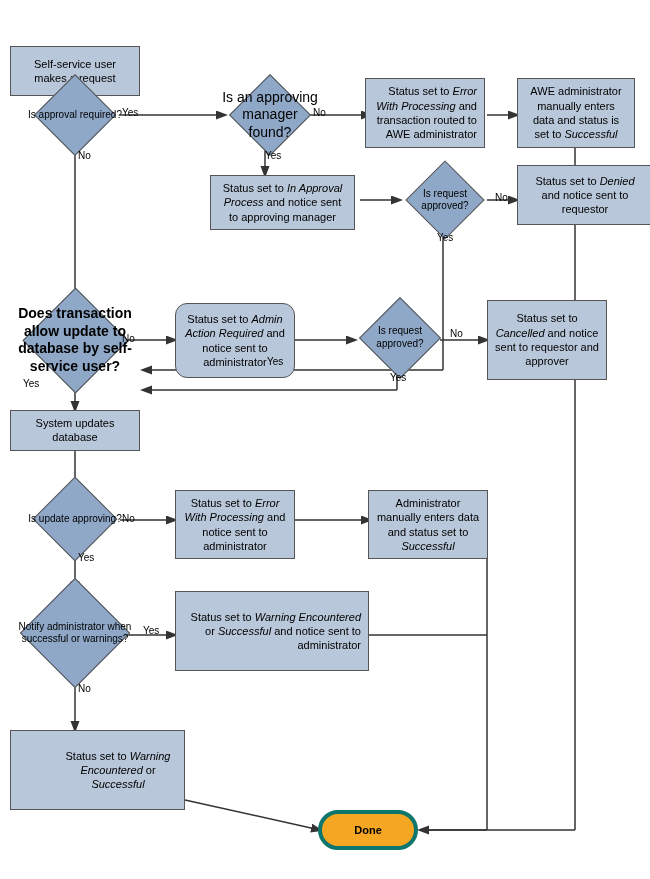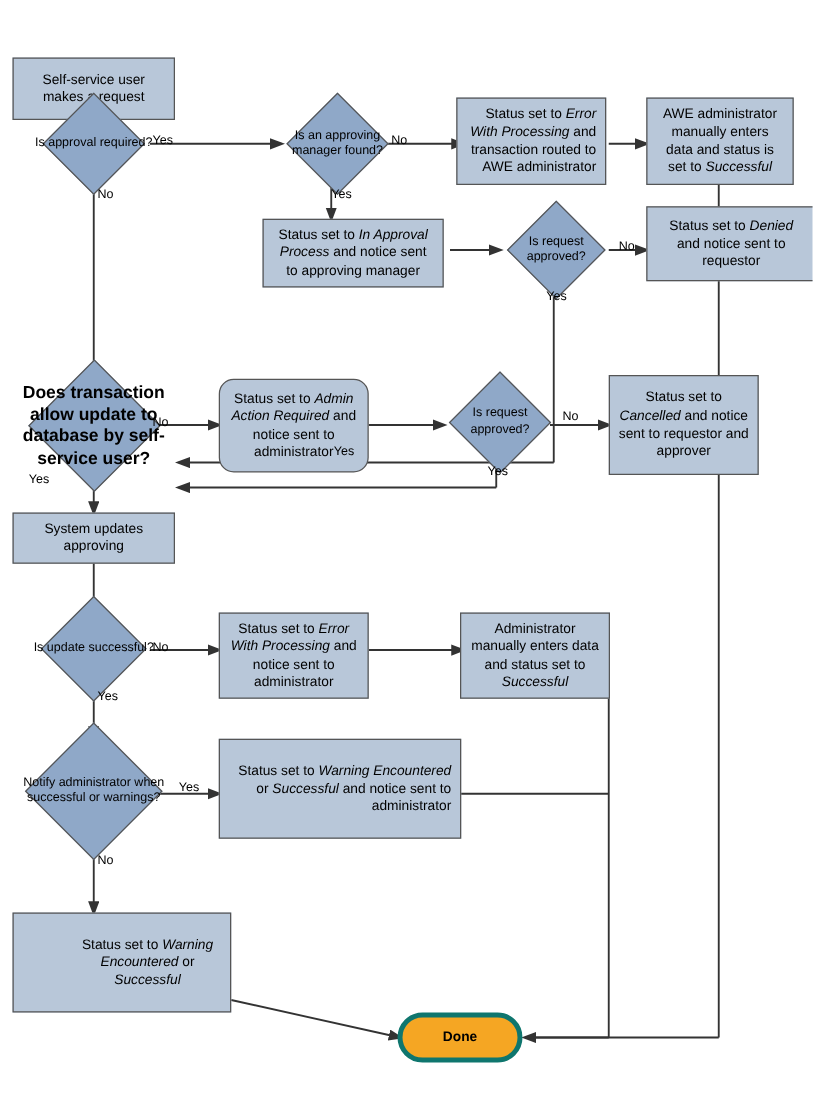"Is an approving manager found?" div.diamond-text { font-size: 10px -> 14px }
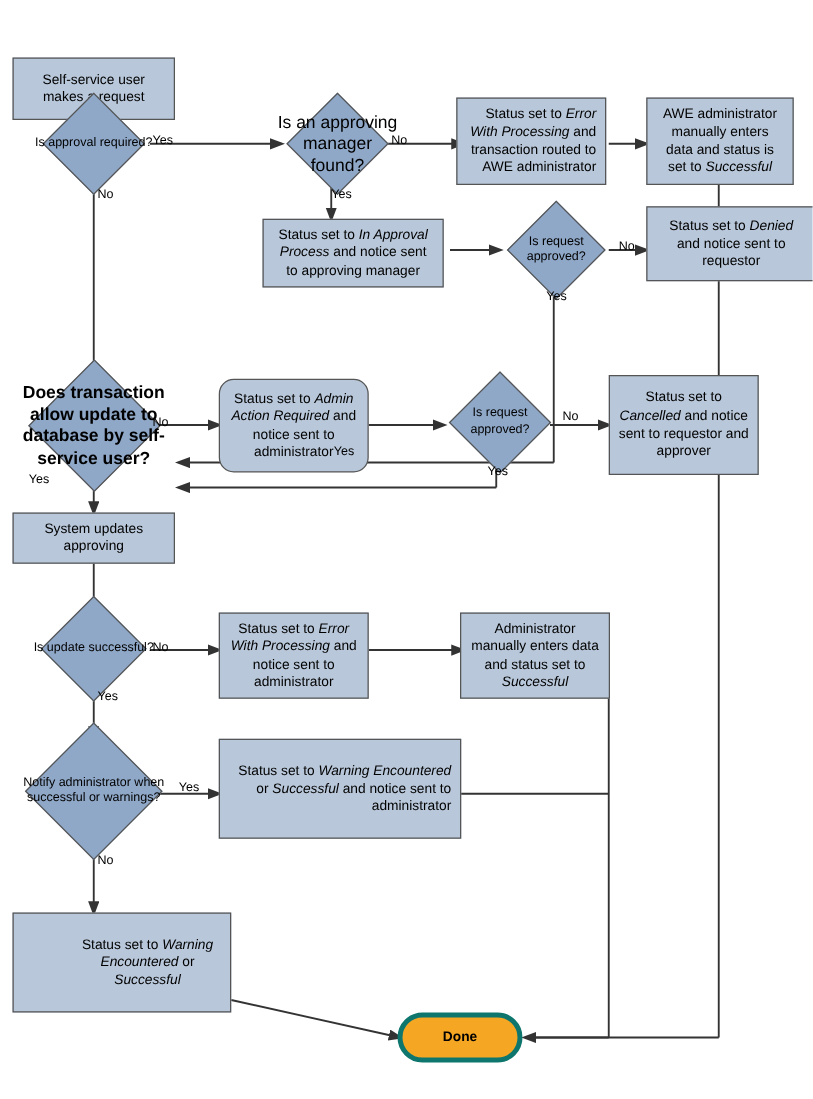"System updates approving" span { text: approving -> database }
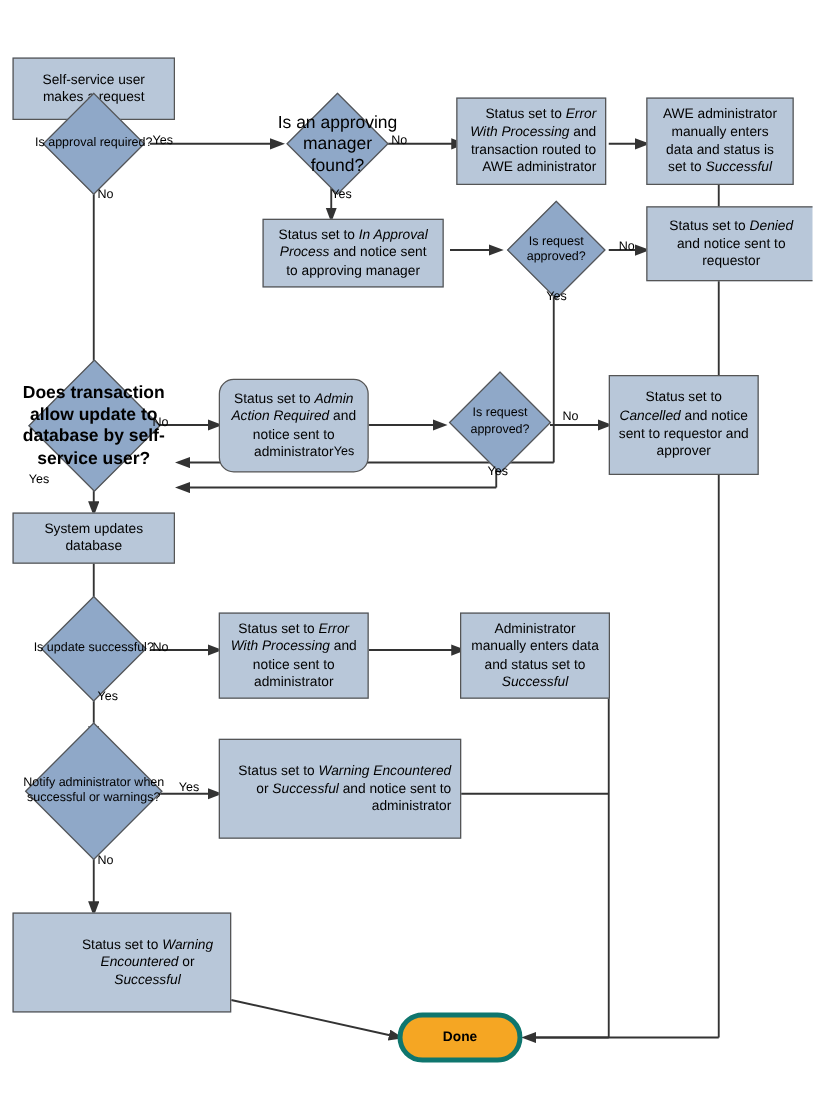"Is update successful?" span { text: successful -> approving }
